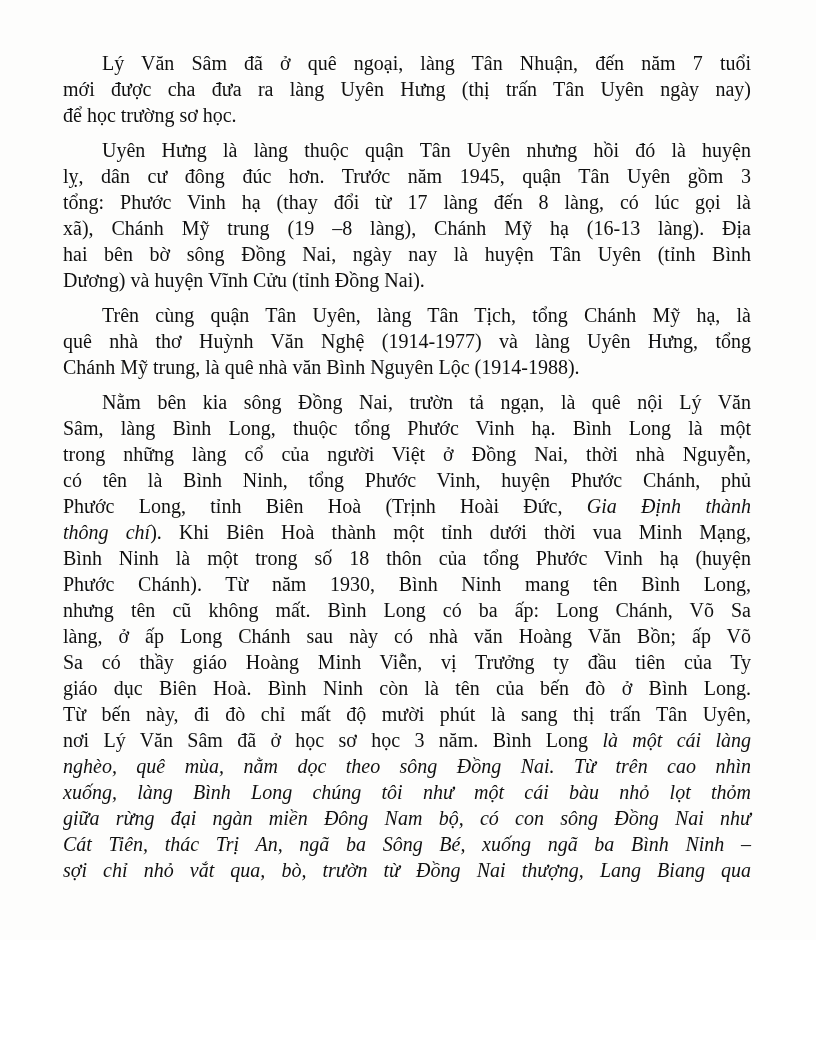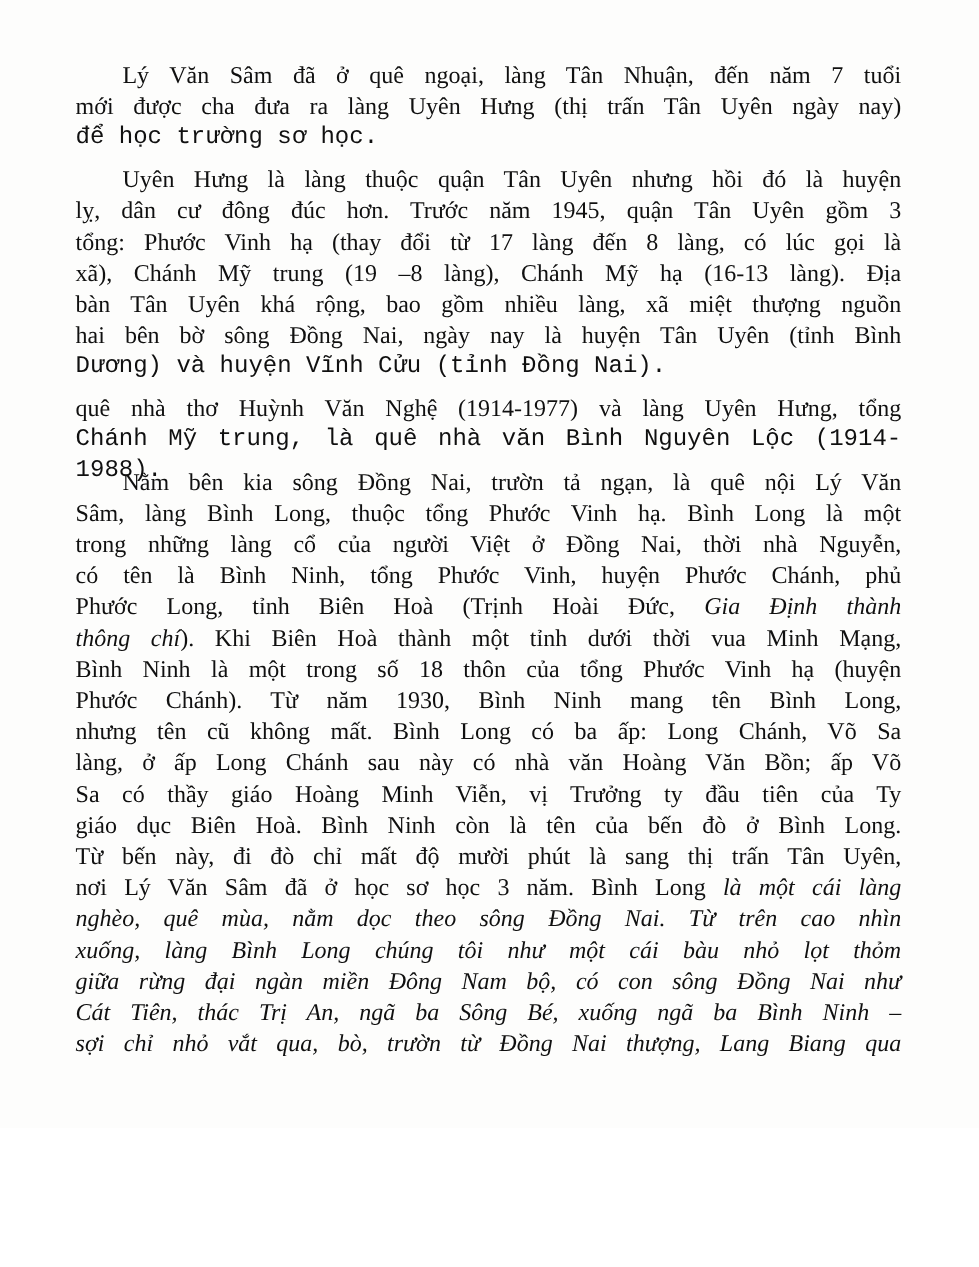"để học trường sơ học." .line.end { font-family: Liberation Mono, monospace -> none }
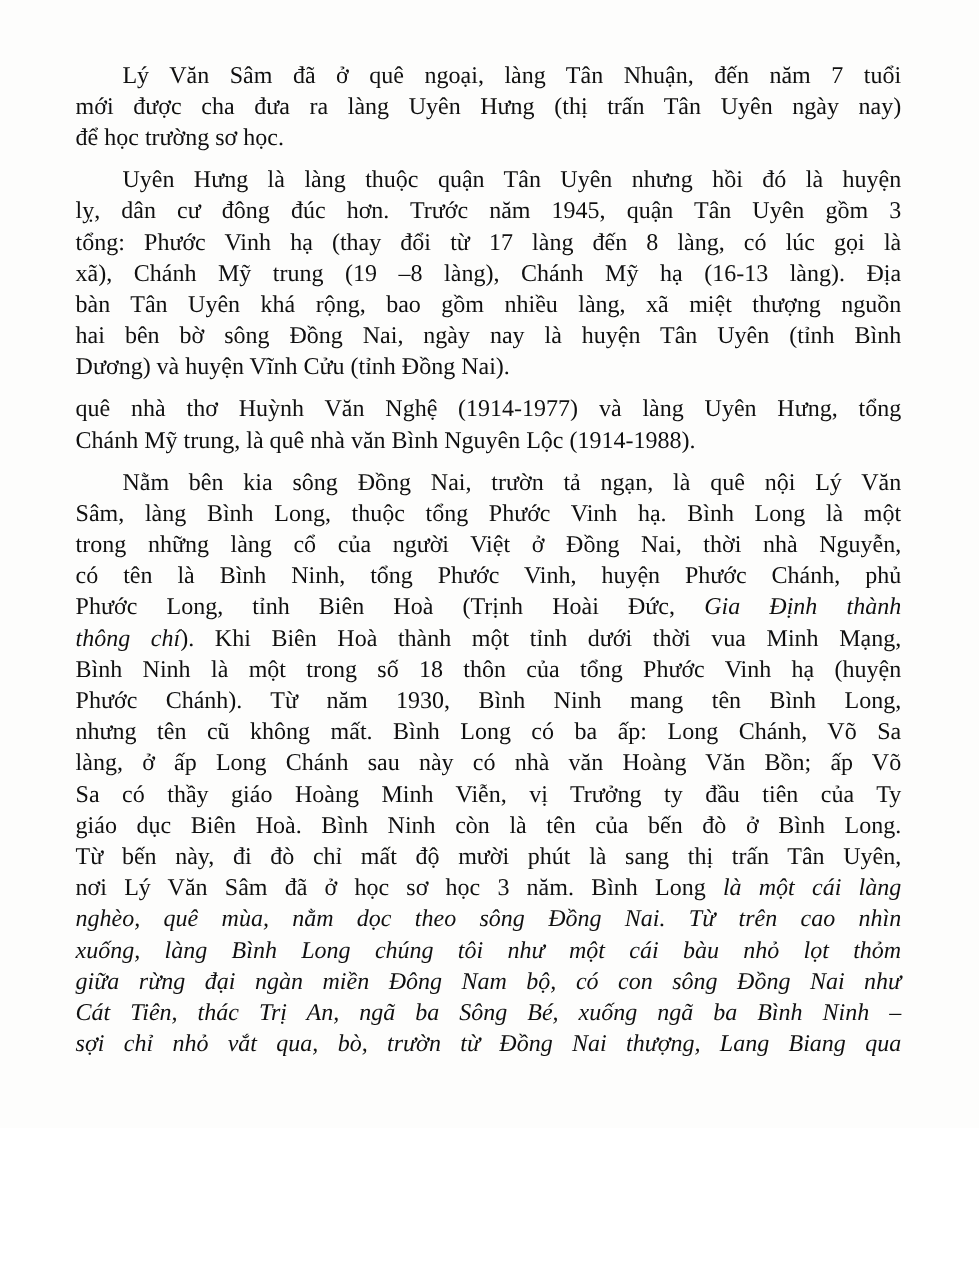"bàn Tân Uyên khá rộng," div.line { html: <div><span>bàn Tân Uyên khá rộng, bao gồm nhiều làng, xã miệt thượng nguồn</span></div> -> none }
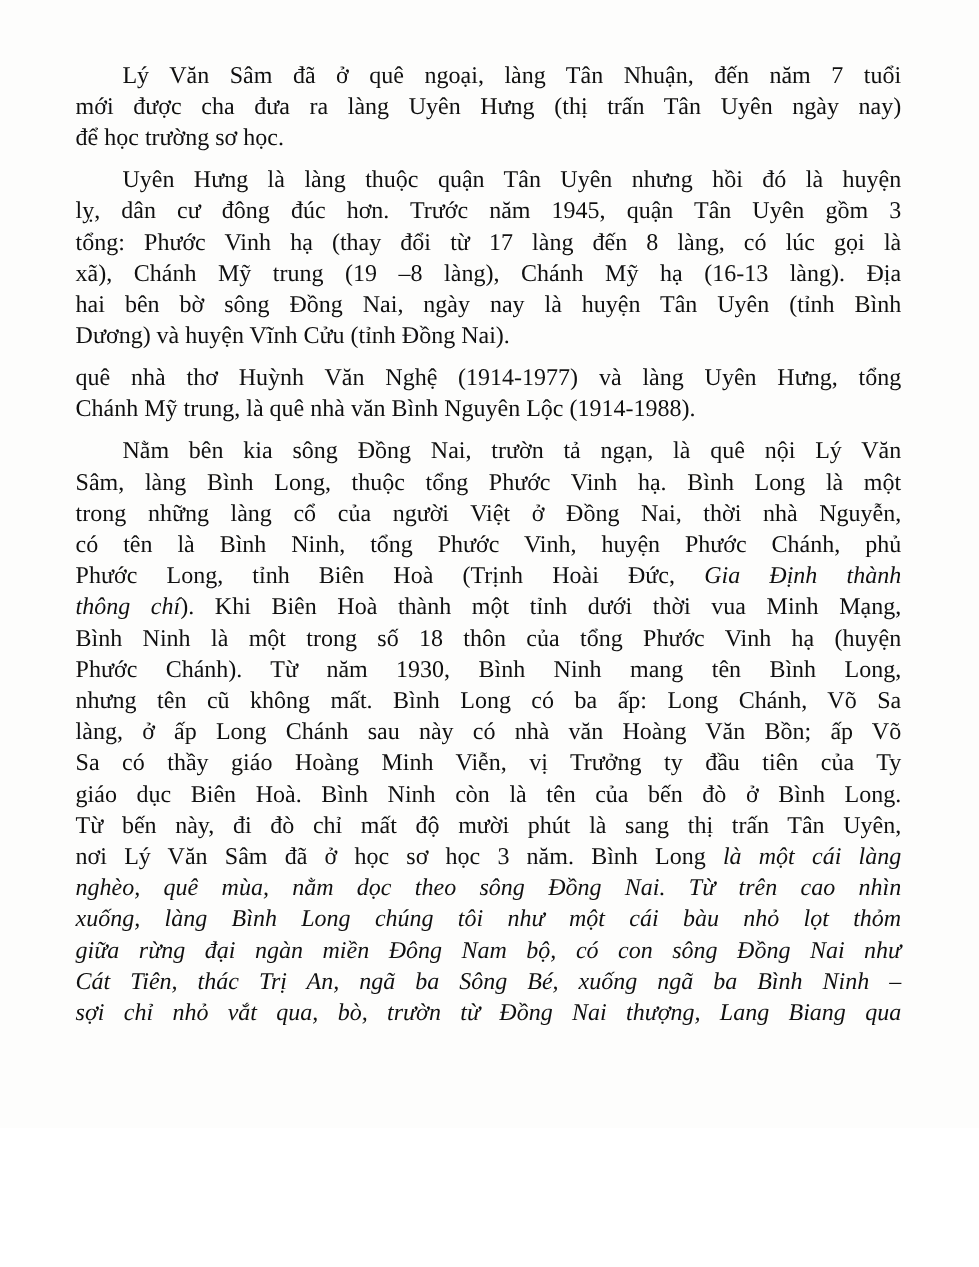"Trên cùng quận Tân Uyên," div.line { html: none -> <div><span>Trên cùng quận Tân Uyên, làng Tân Tịch, tổng Chánh Mỹ hạ, là</span></div> }
